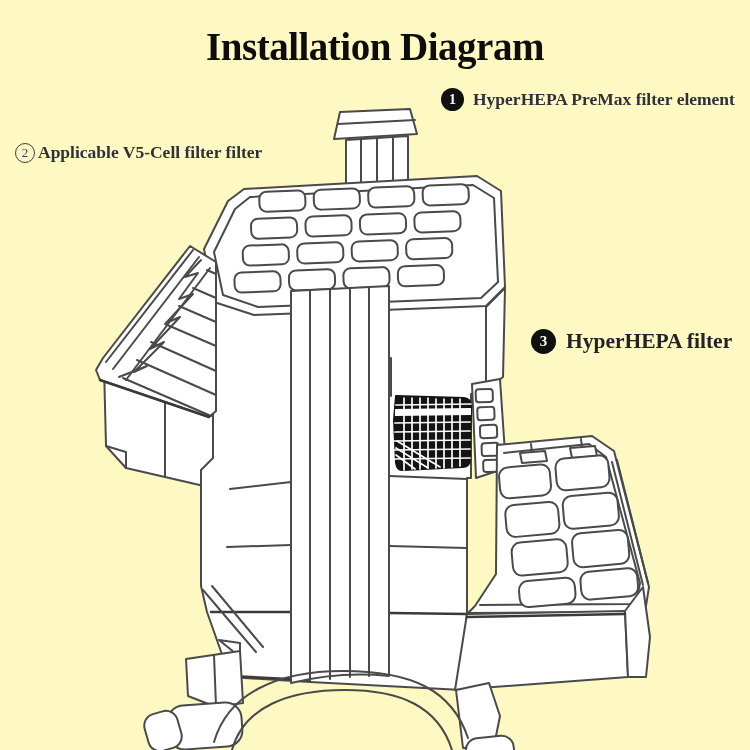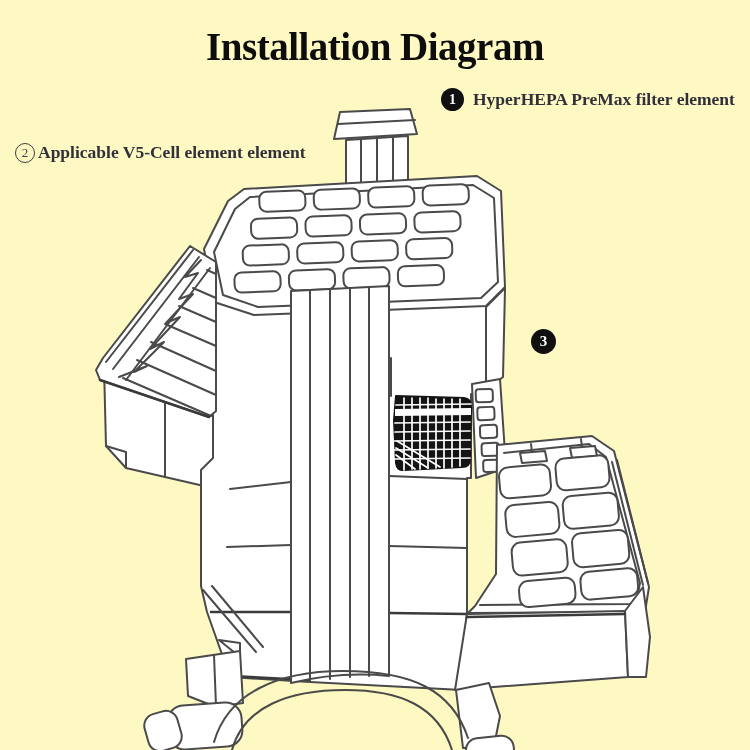"Applicable V5-Cell element element" span.txt { text: element element -> filter filter }
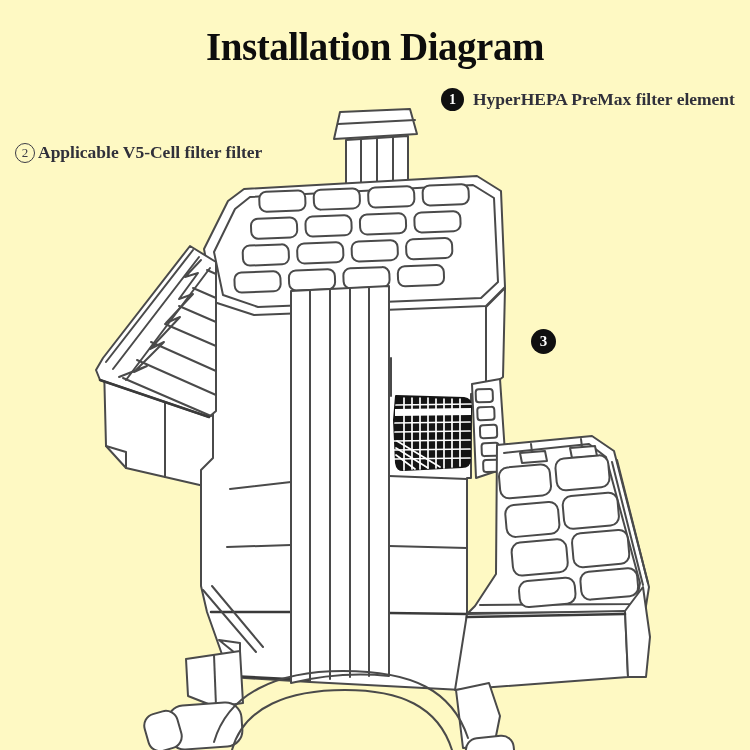"HyperHEPA filter" span.txt { html: none -> <span>HyperHEPA filter</span> }
